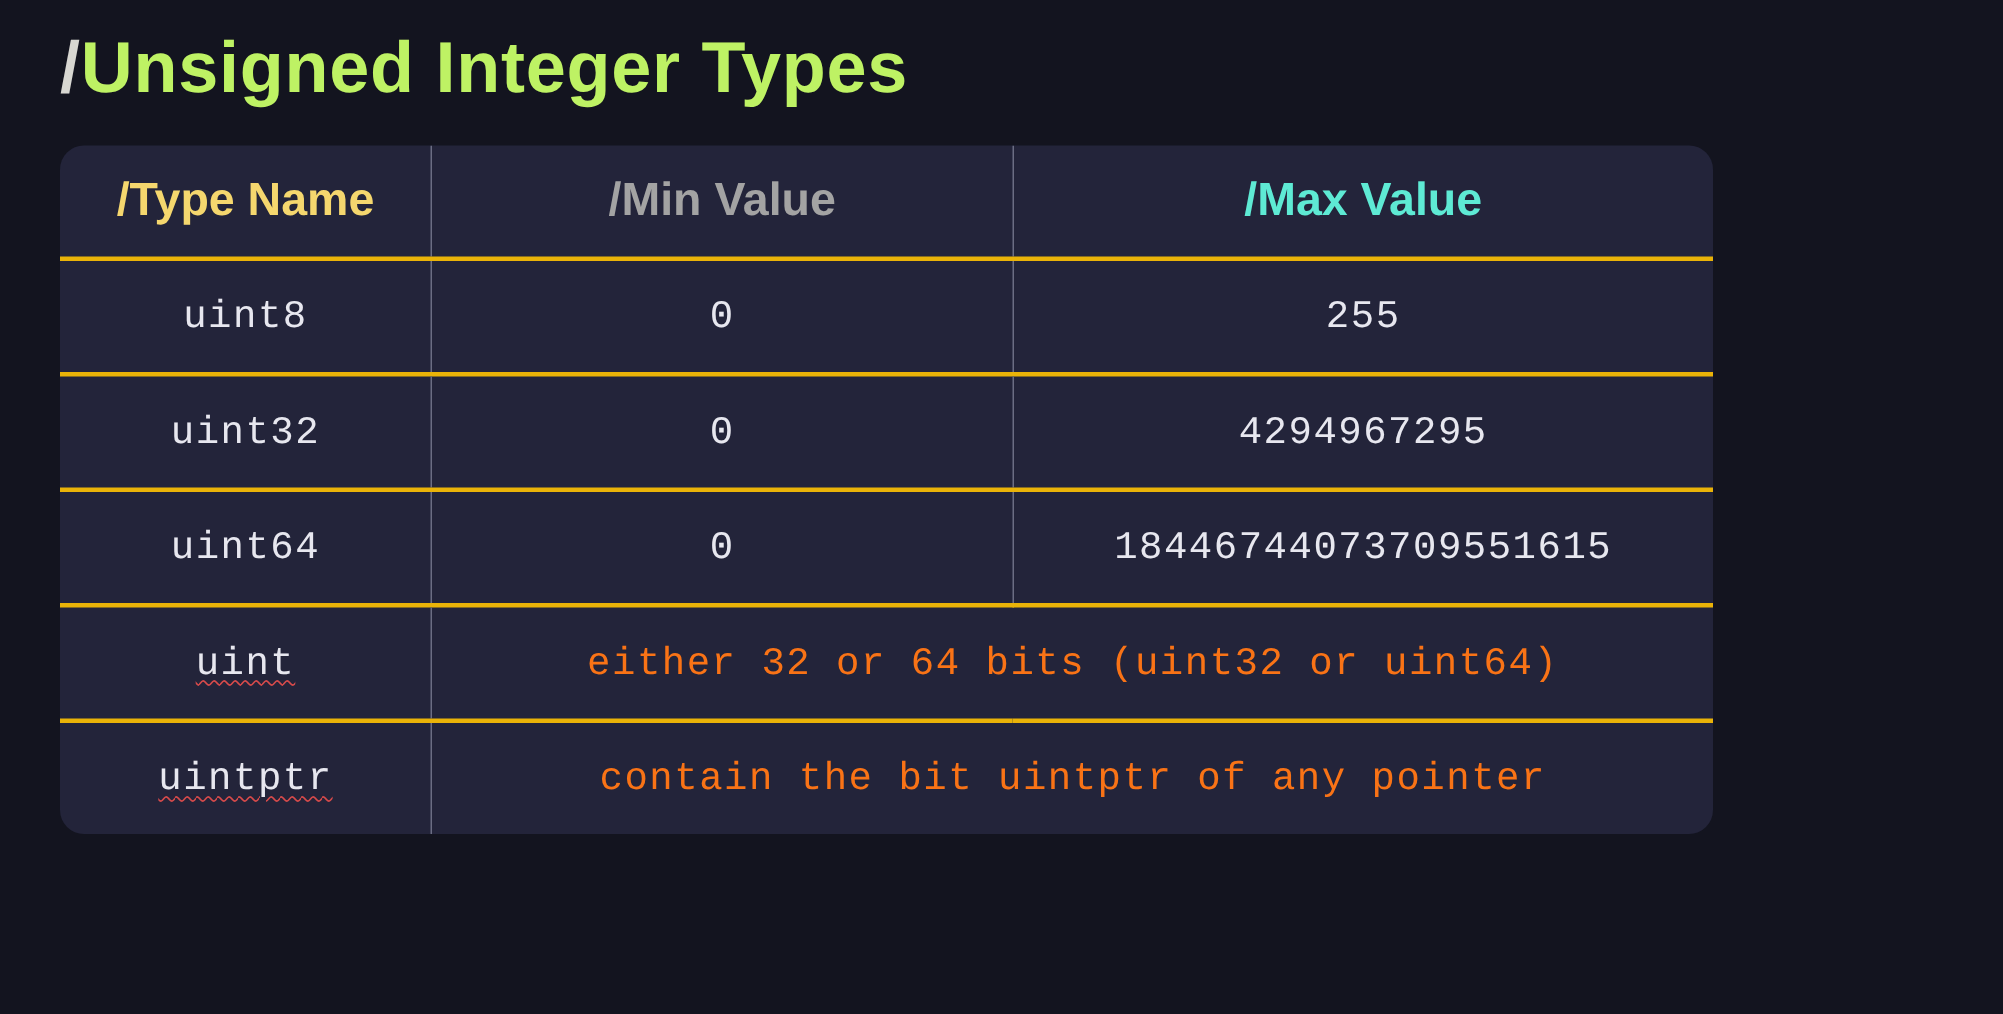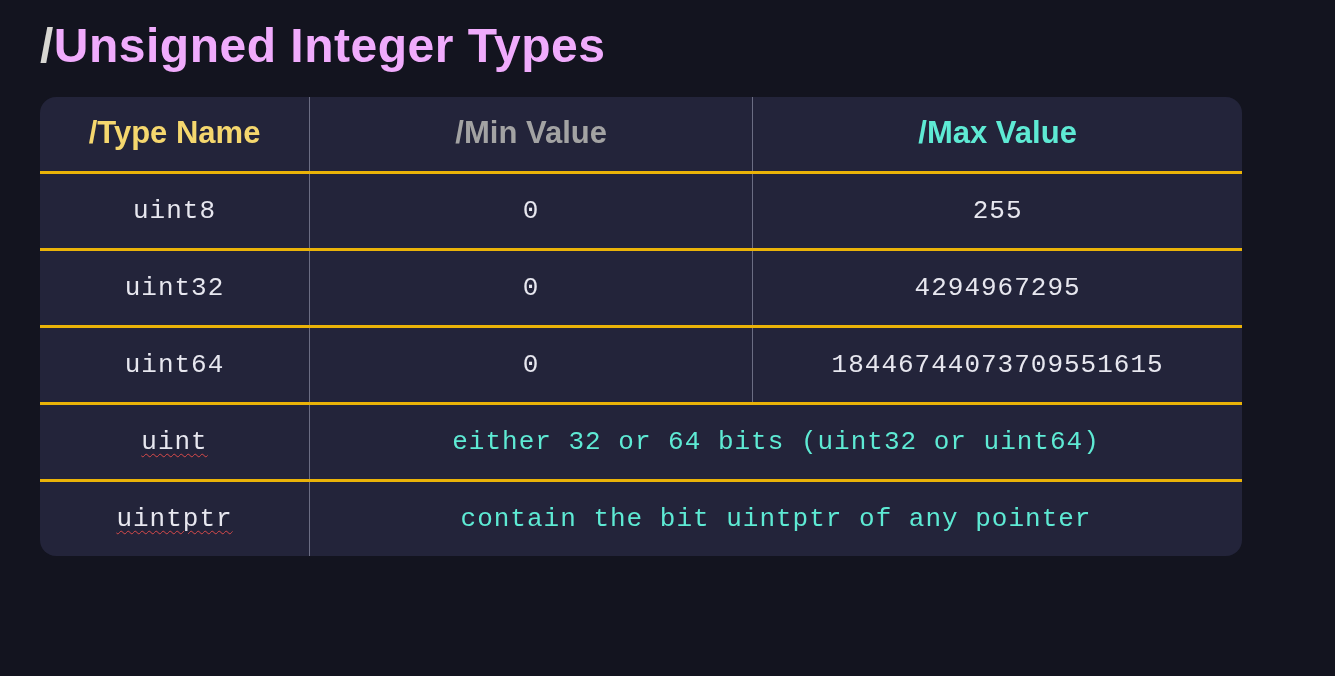"Unsigned Integer Types" .title-text { color: #f0abfc -> #bef264 }
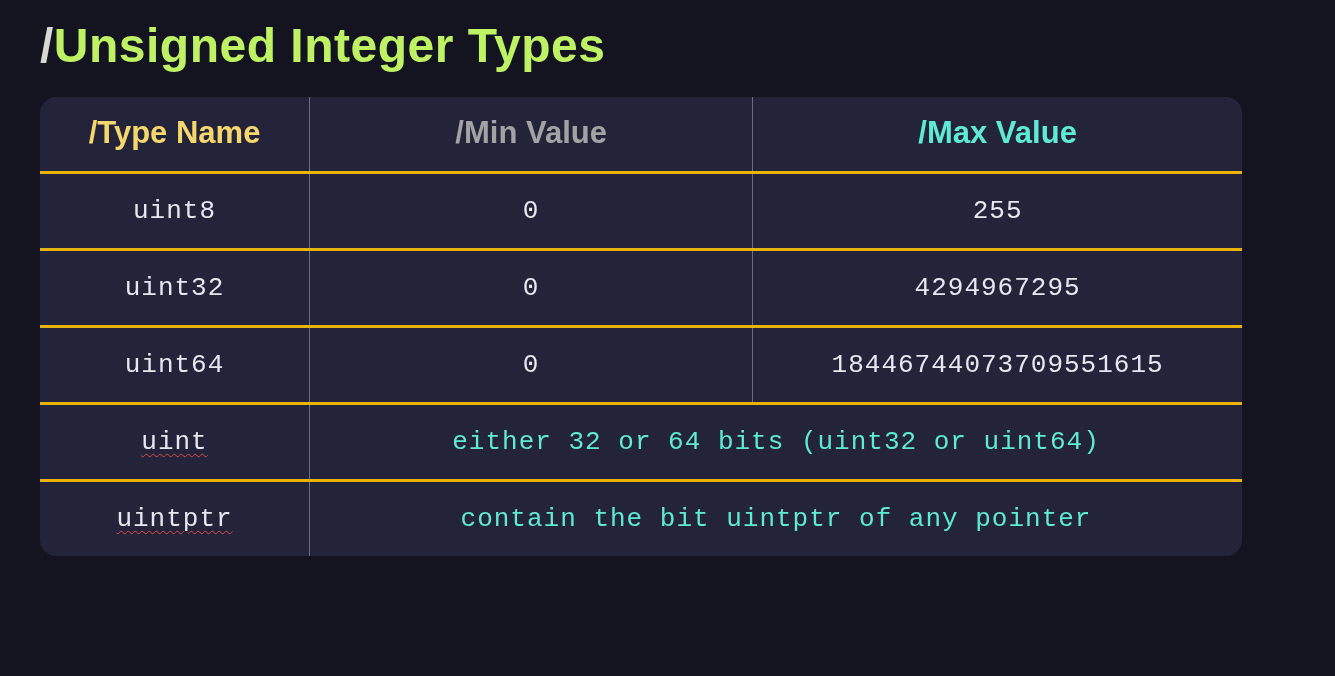"/Type Name" table { width: 1202px -> 1102px }
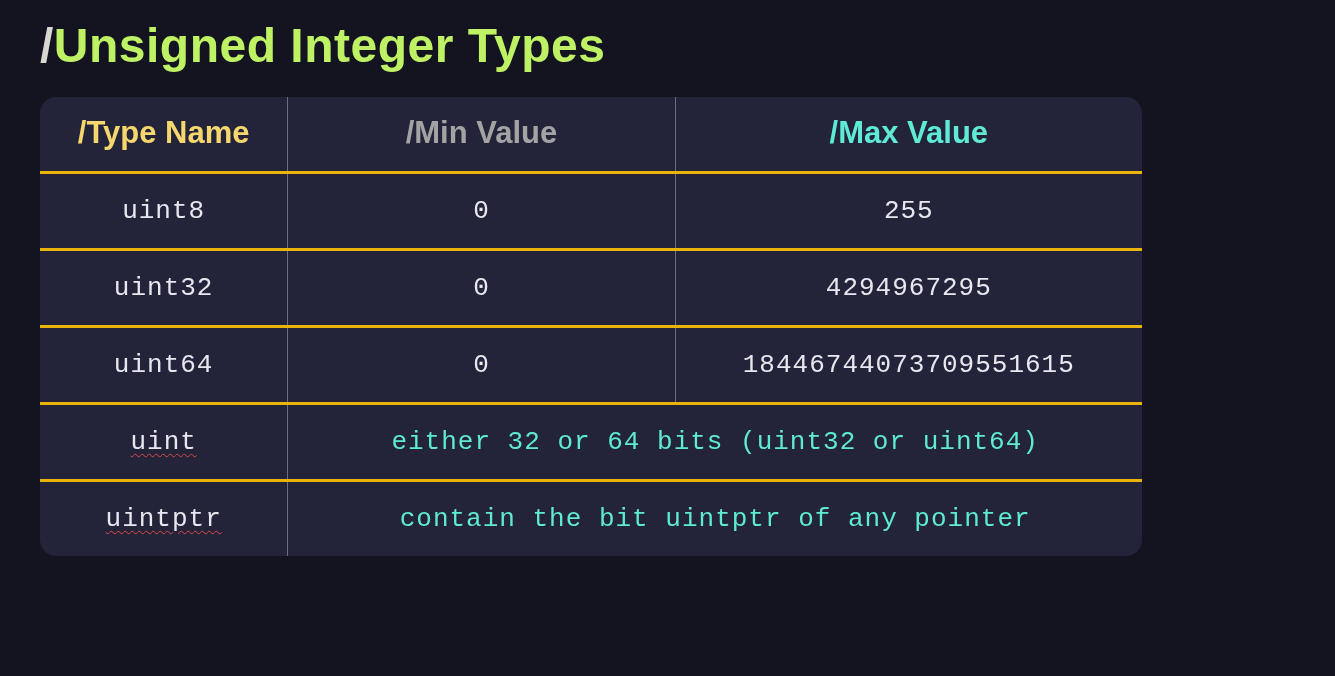"either 32 or 64 bits" .span-cell { color: #5eead4 -> #f97316 }
